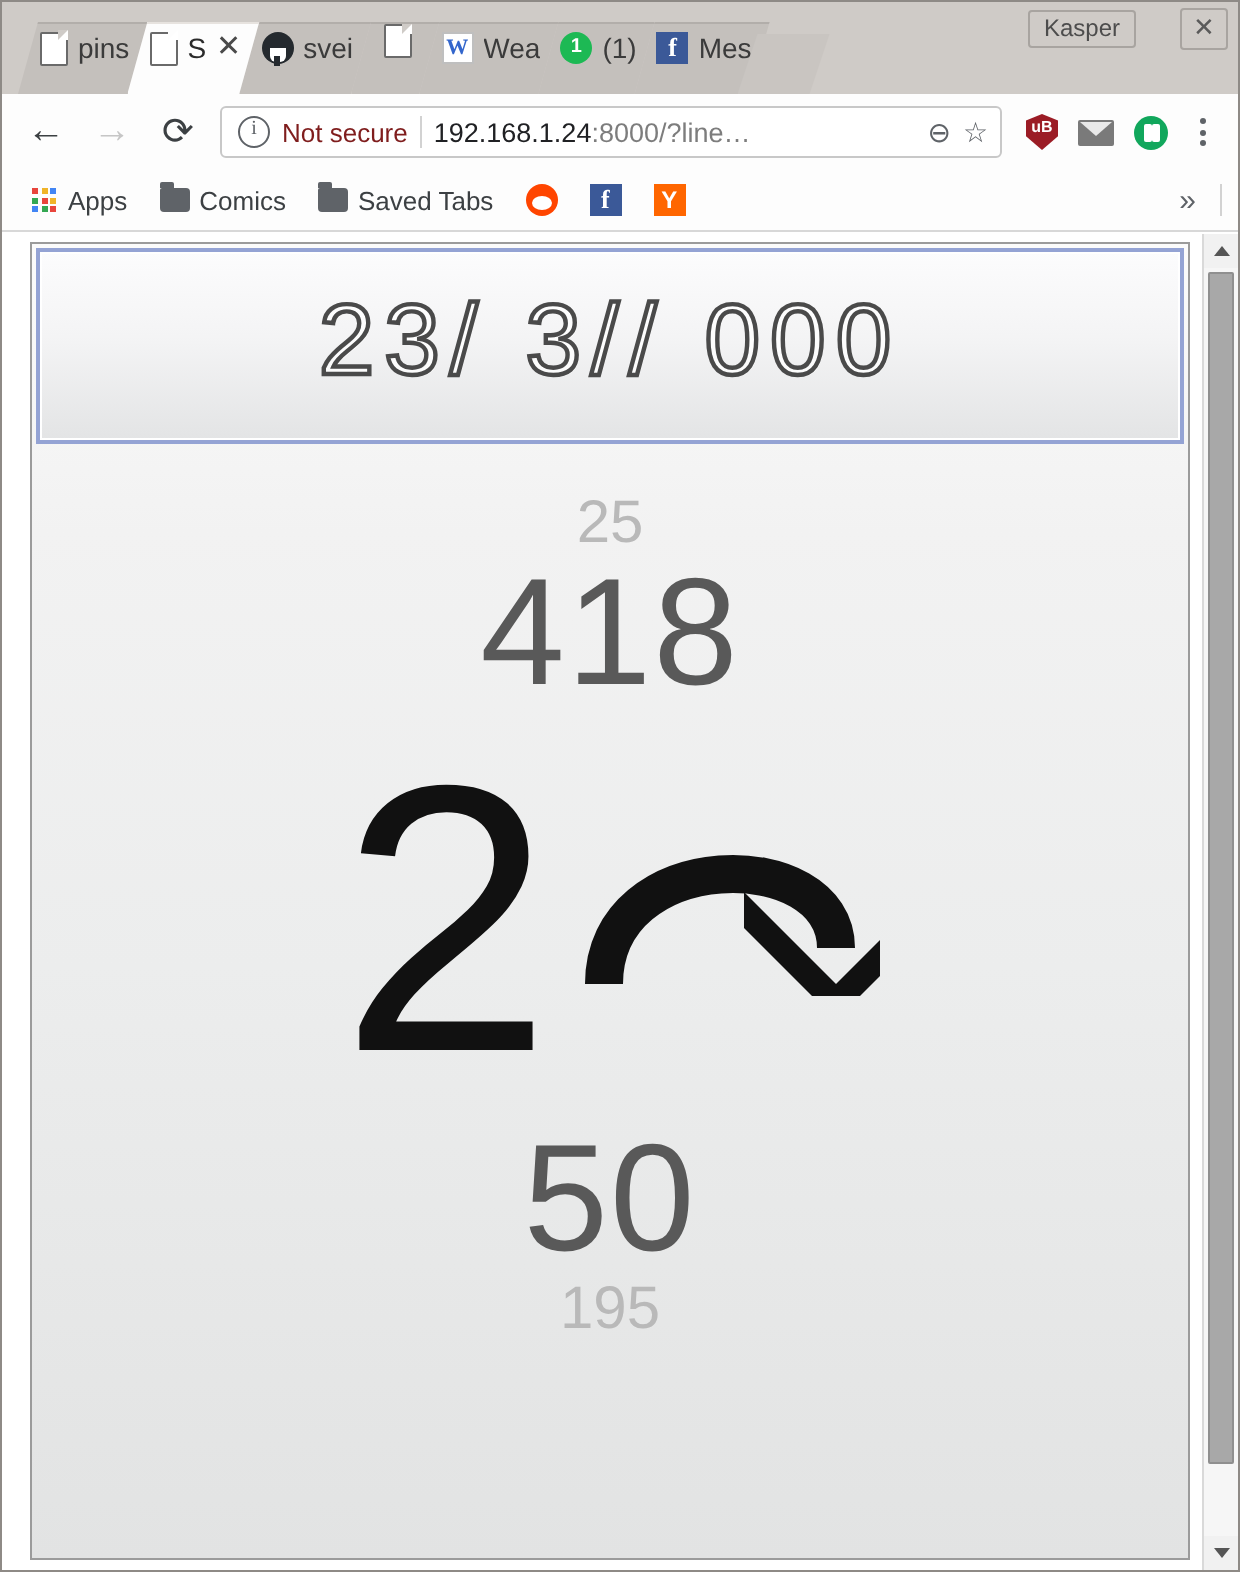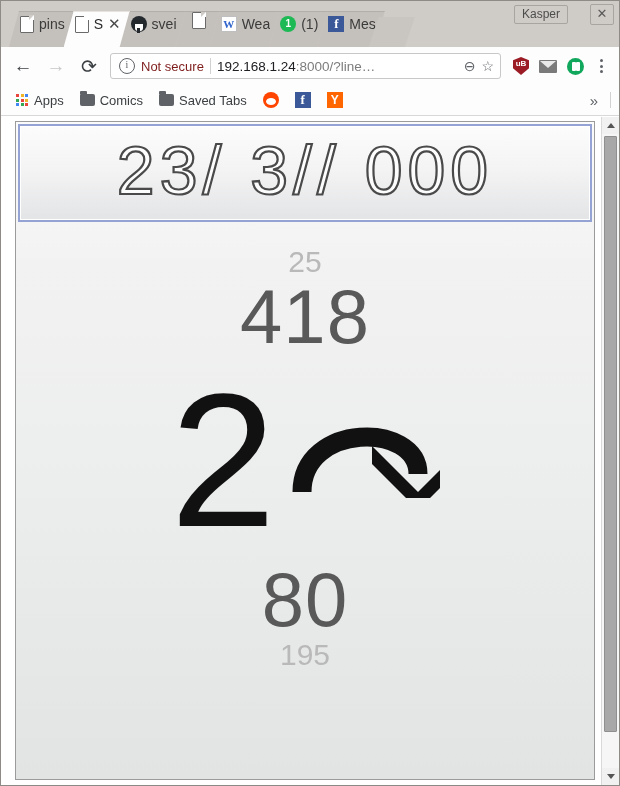"23/ 3// 000" .display-text { font-size: 68px -> 50px }
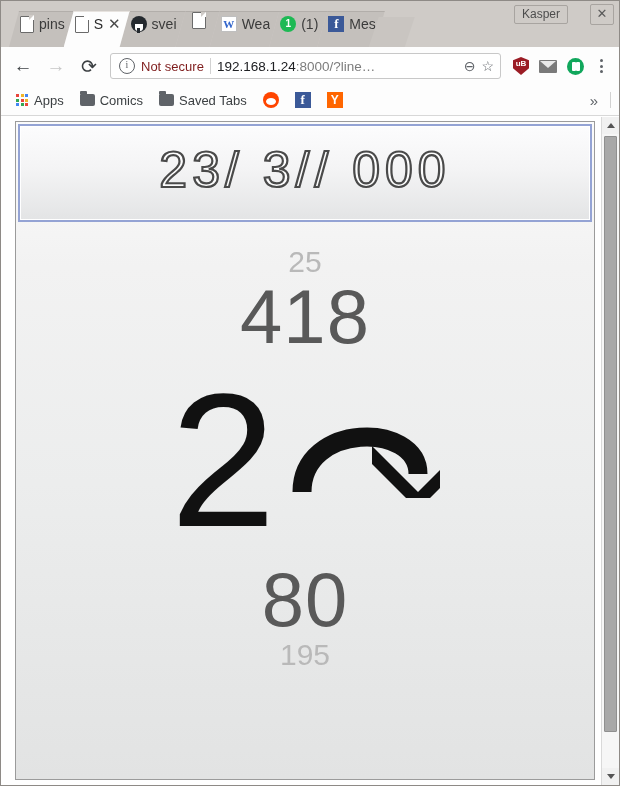"80" div.num-big { text: 80 -> 50 }
